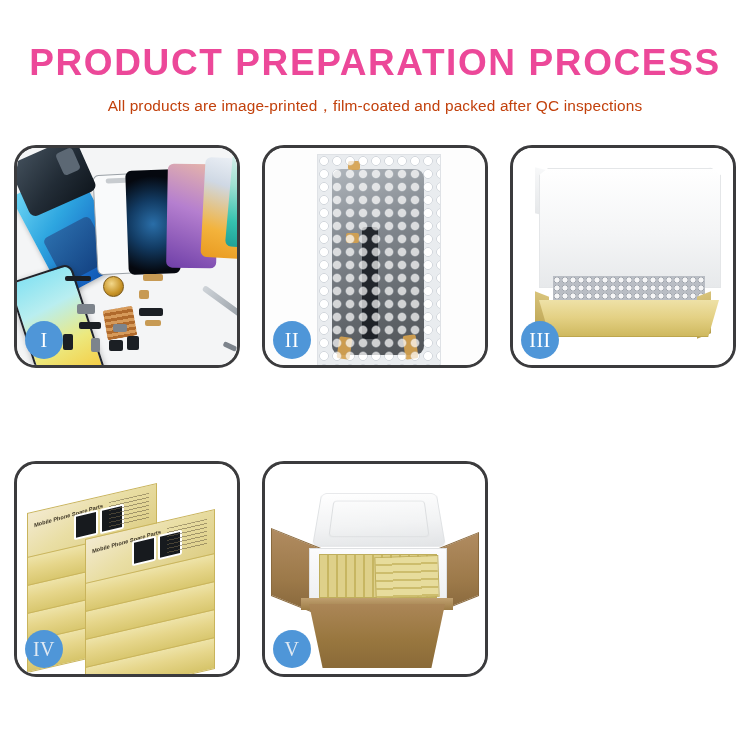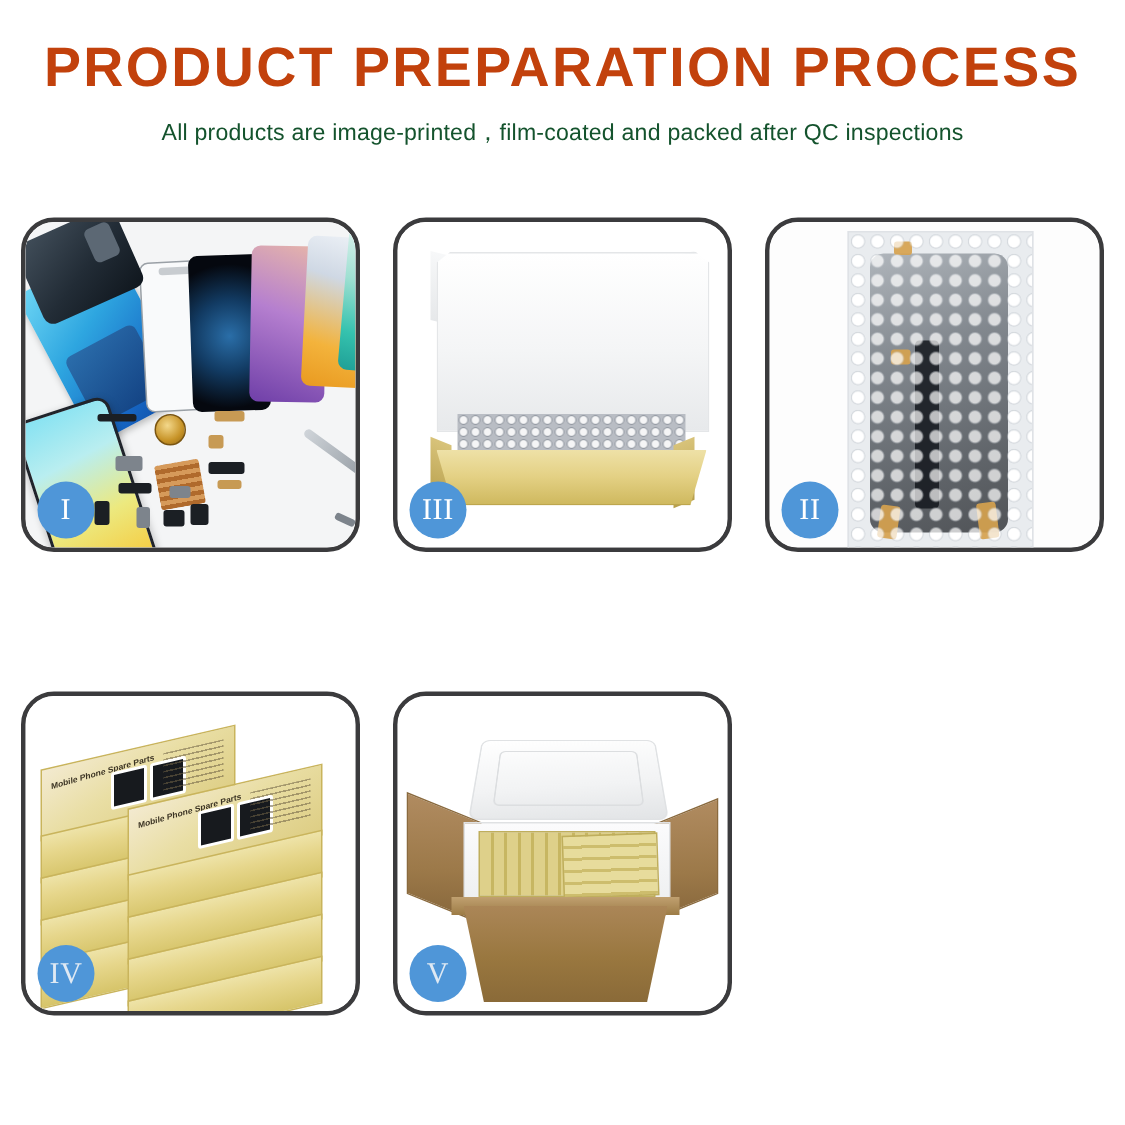"PRODUCT PREPARATION PROCESS" #page-title { color: #c2410c -> #ec4899; padding-top: 26px -> 44px }
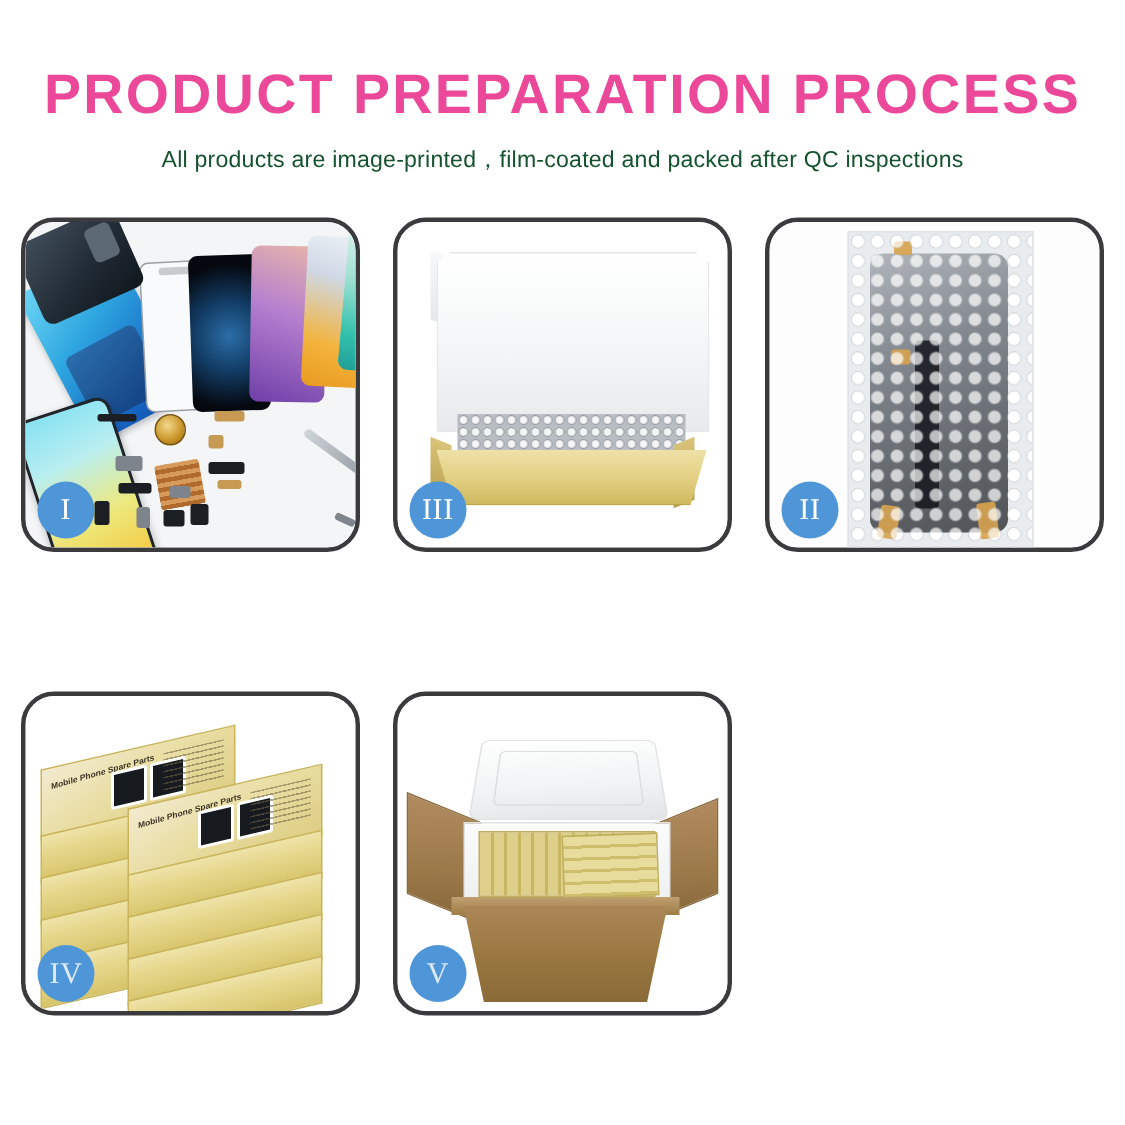"All products are" #page-subtitle { color: #14532d -> #c2410c }
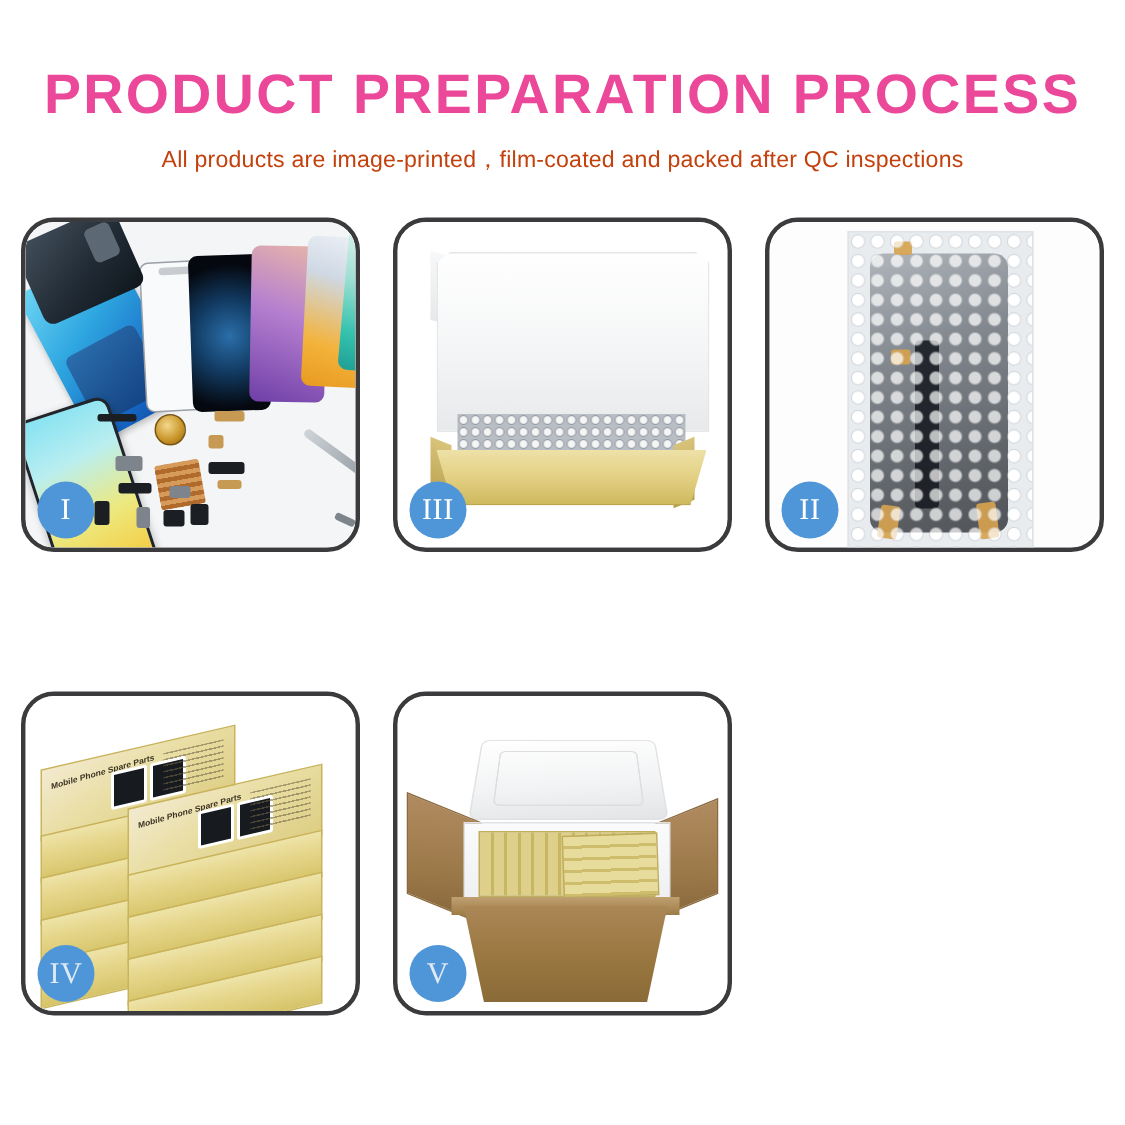"III" div.panel { order: before "II" -> after "II" }
